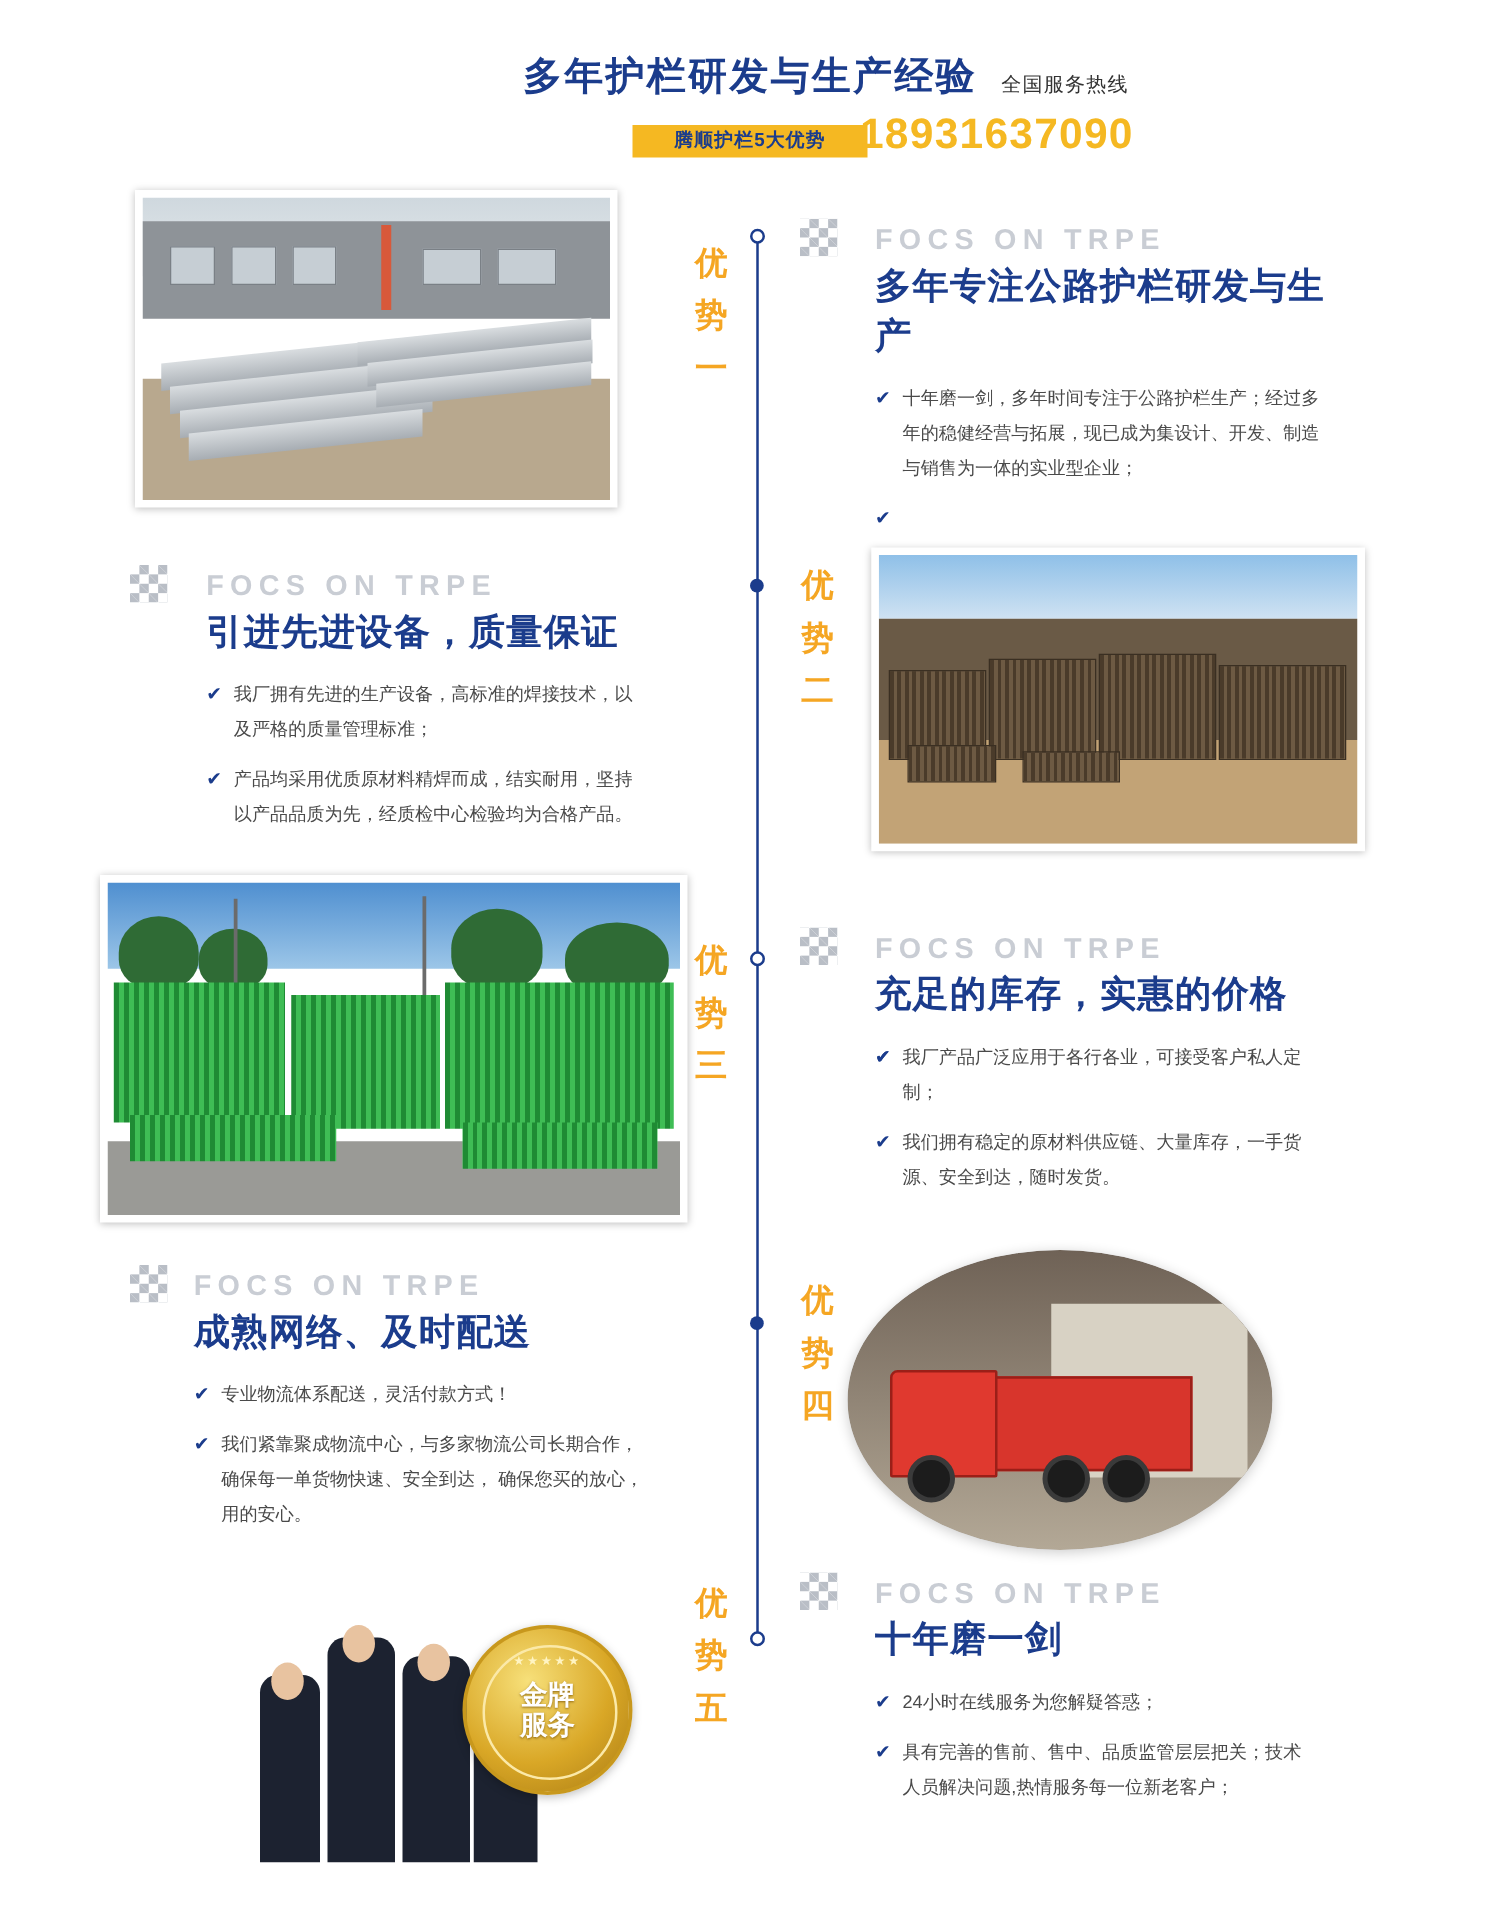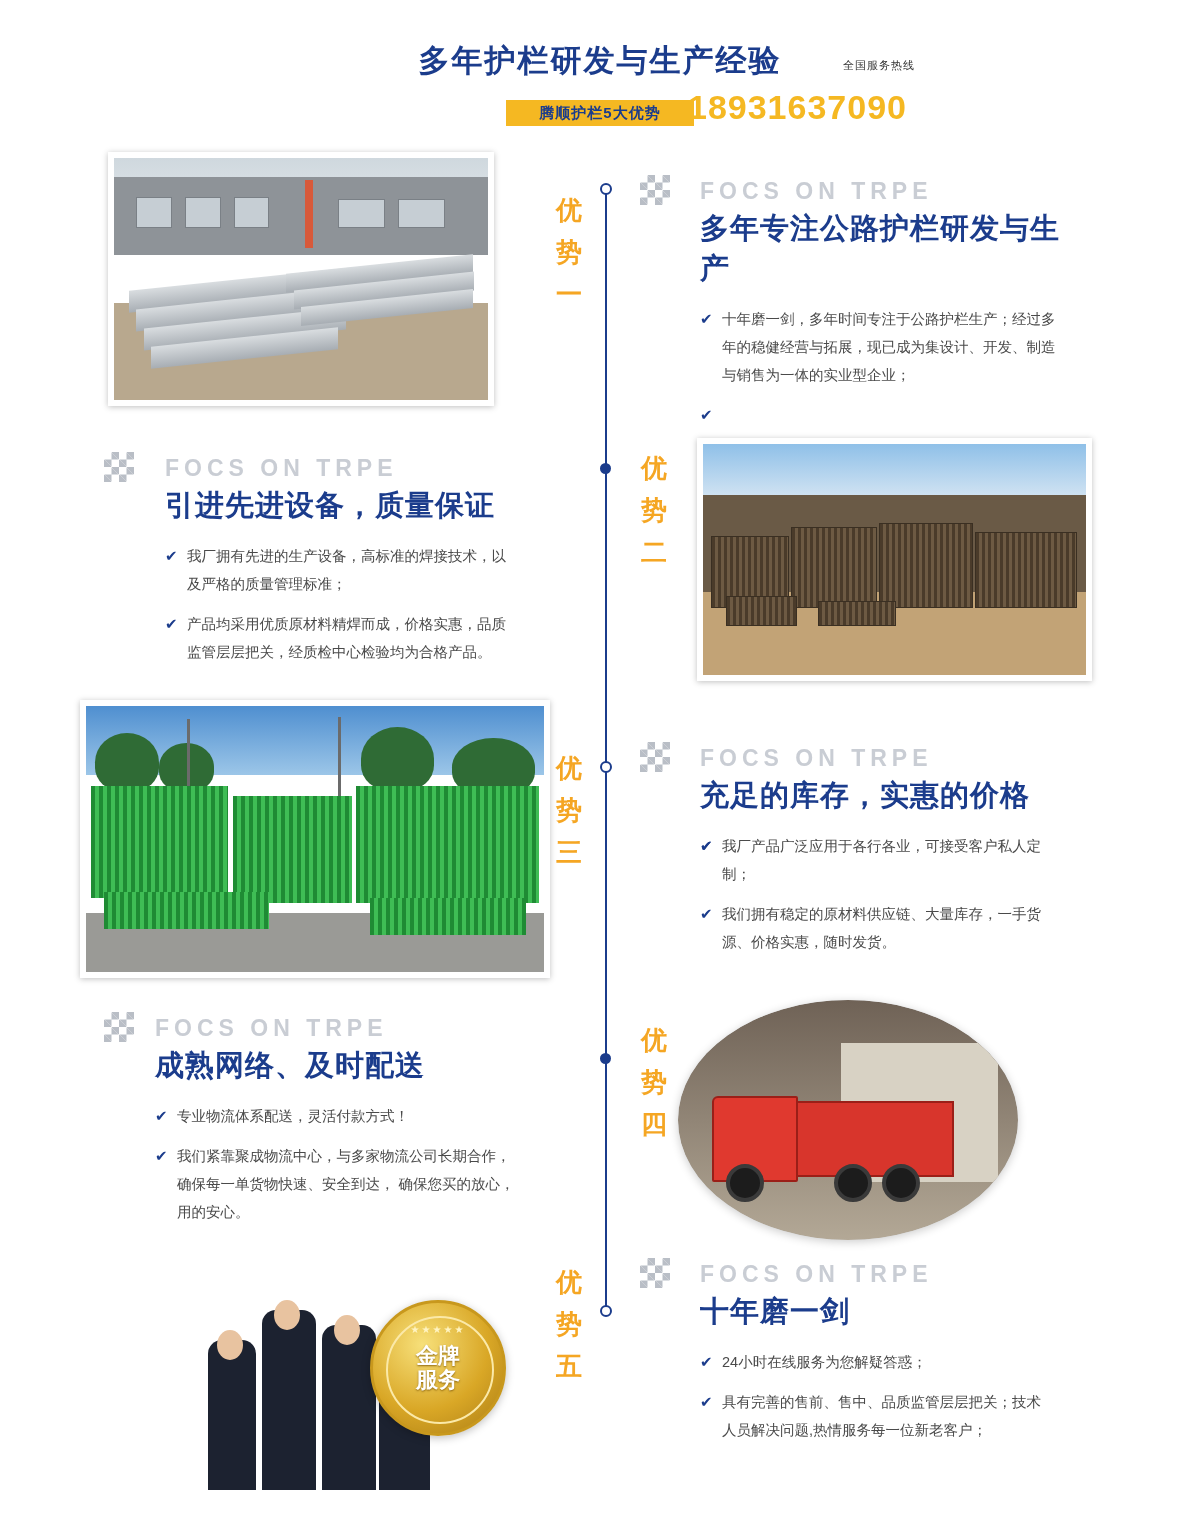"全国服务热线" .hotline-label { font-size: 11px -> 16px; right: 44px -> 56px }
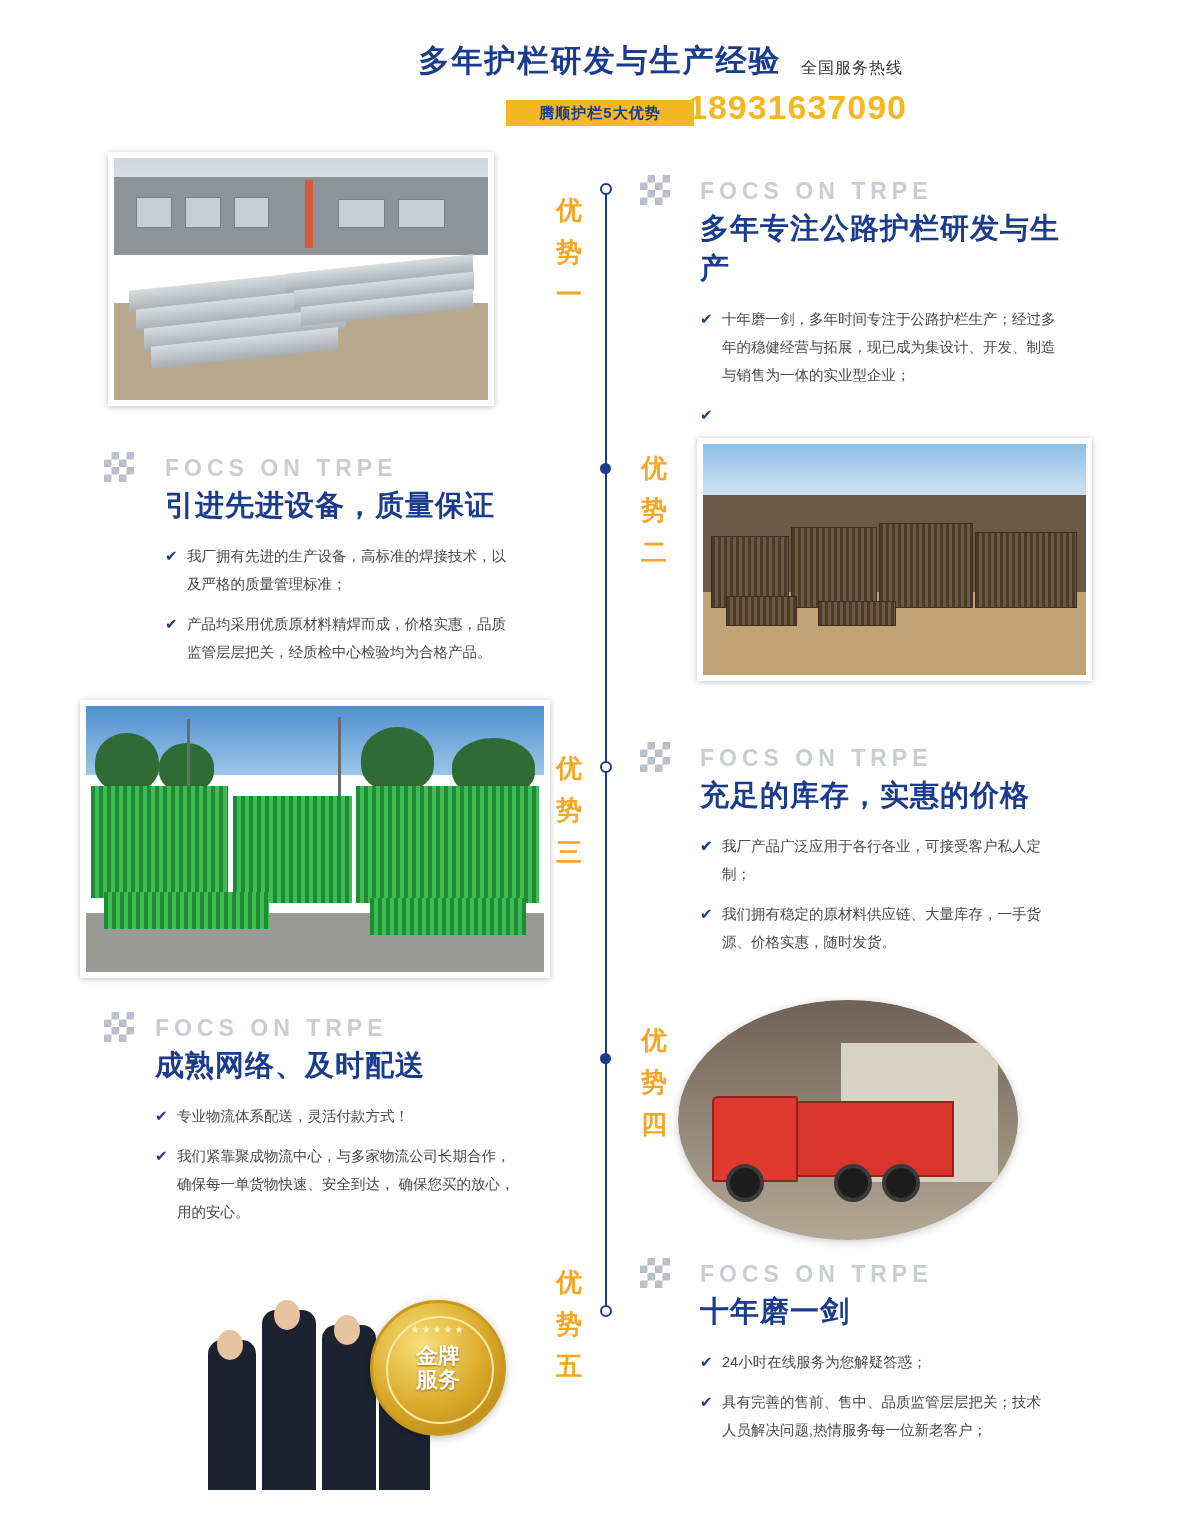"产品均采用优质原材料精焊而成，价格实惠，品质监管层层把关，经质检中心检验均为合格" span { text: 价格实惠，品质监管层层把关 -> 结实耐用，坚持以产品品质为先 }
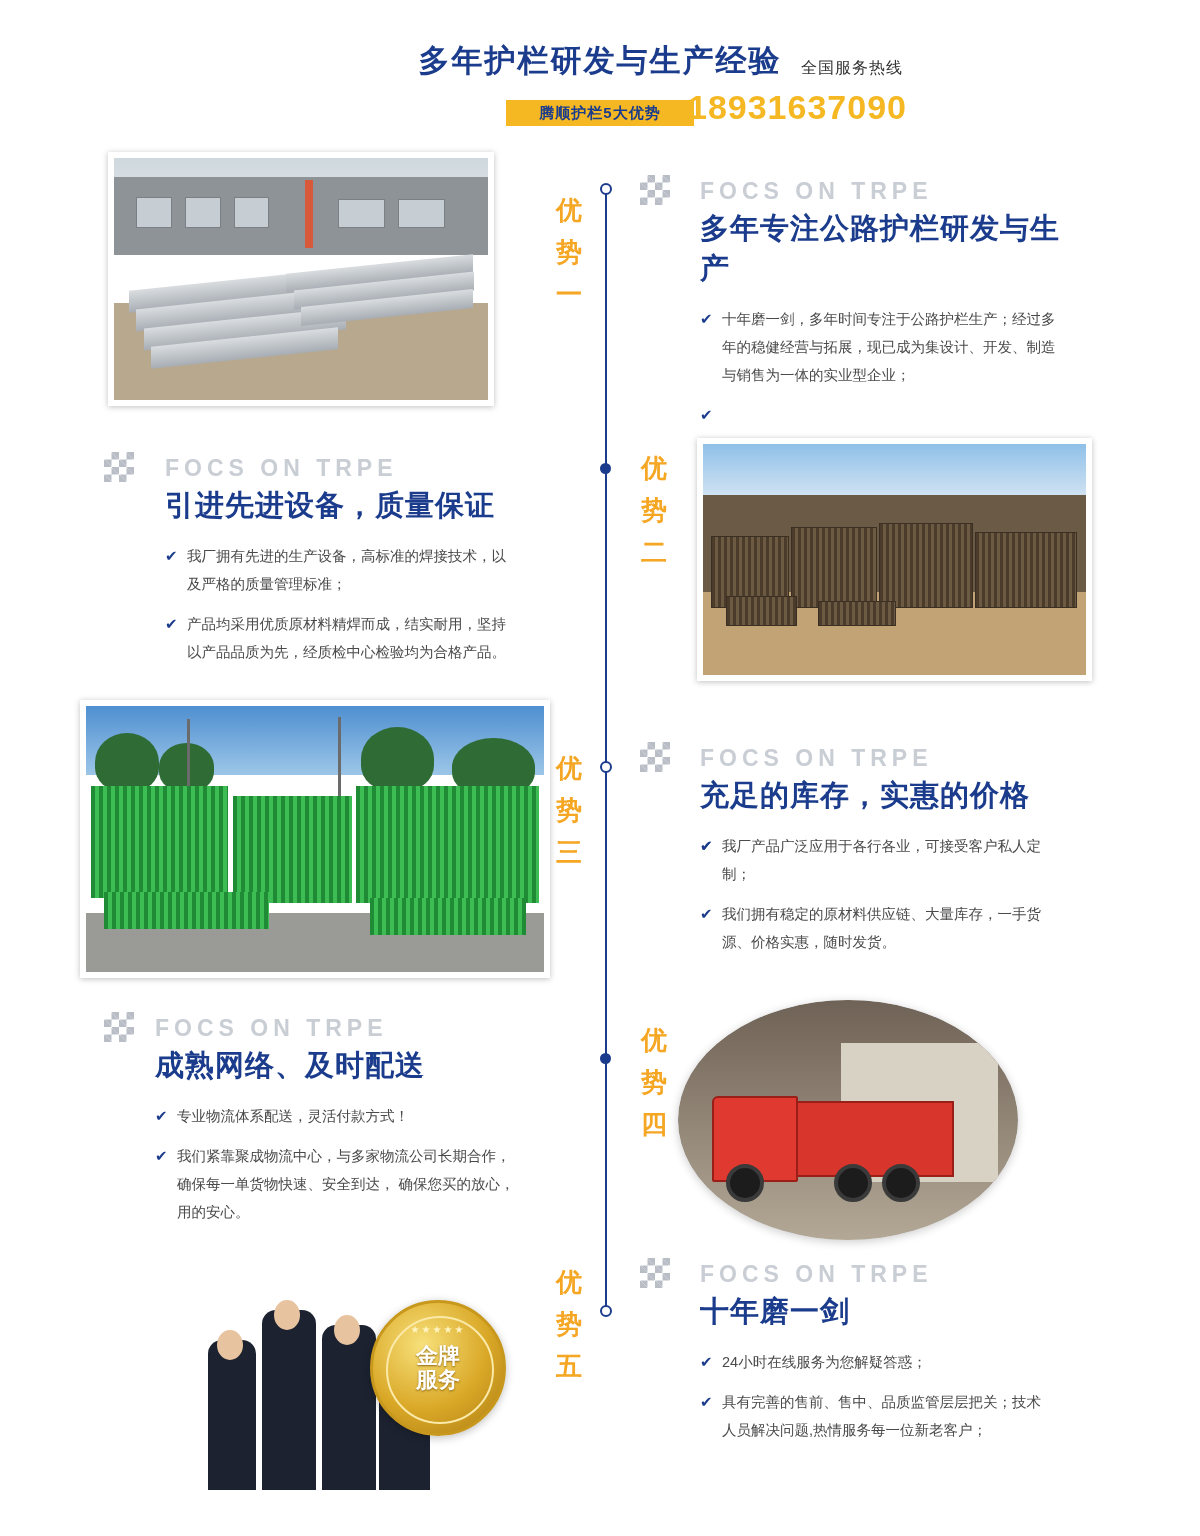"我们拥有稳定的原材料供应链、大量库存，一手货源、价格实惠，随时发货。" span { text: 价格实惠 -> 安全到达 }
